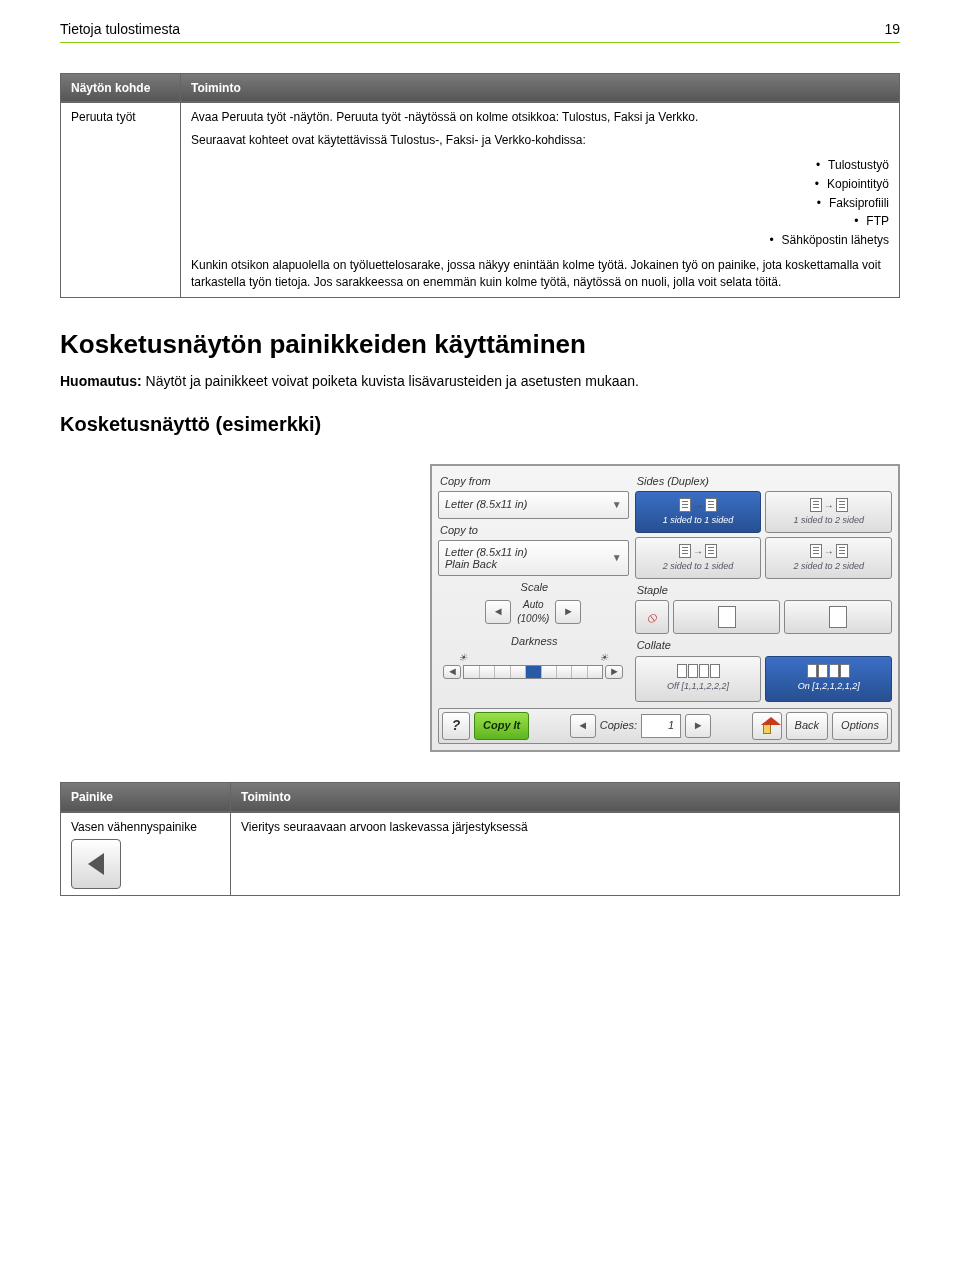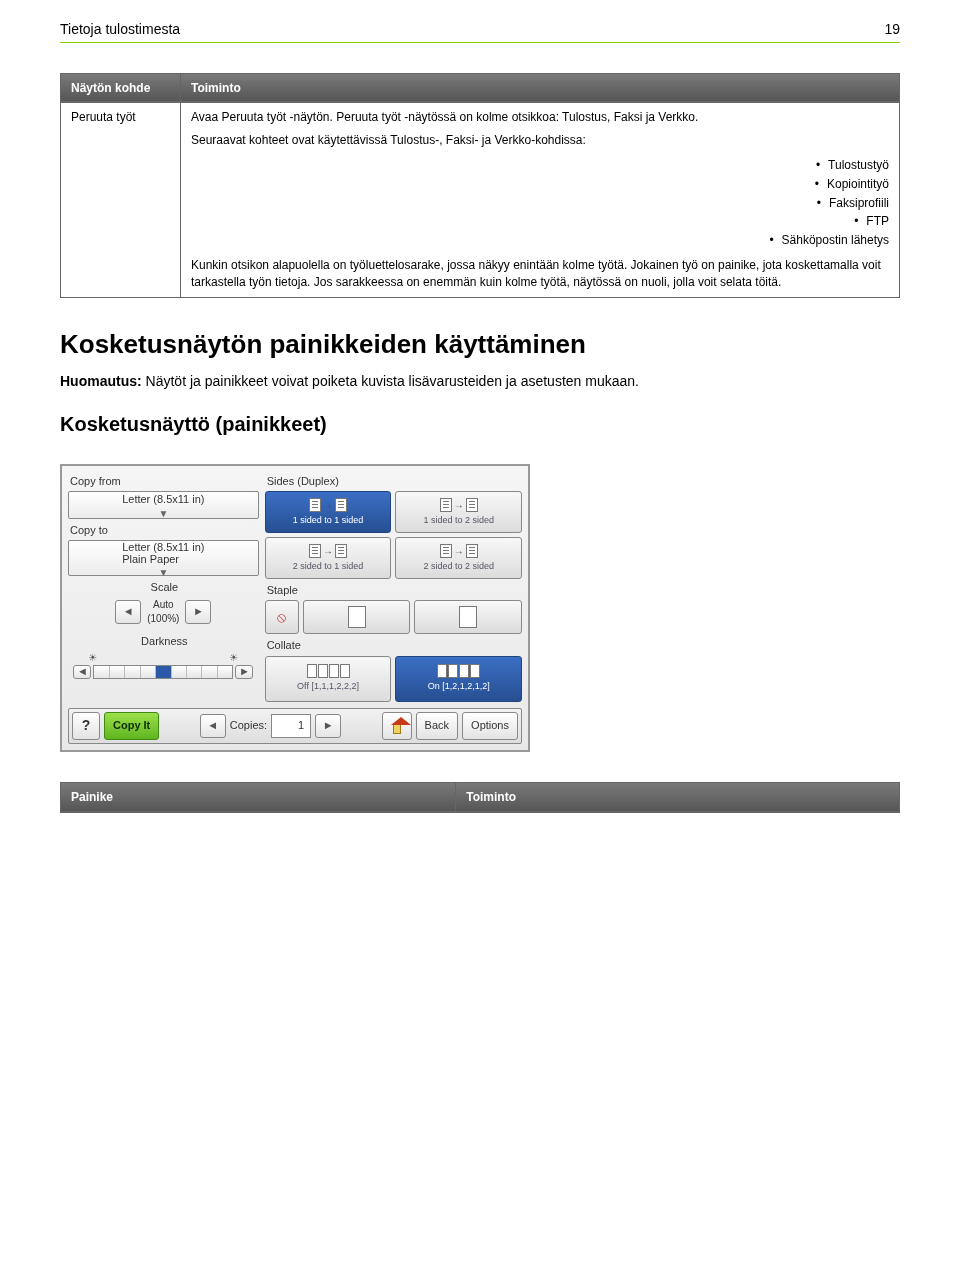"Kosketusnäyttö (painikkeet)" h2.sub { text: painikkeet -> esimerkki }
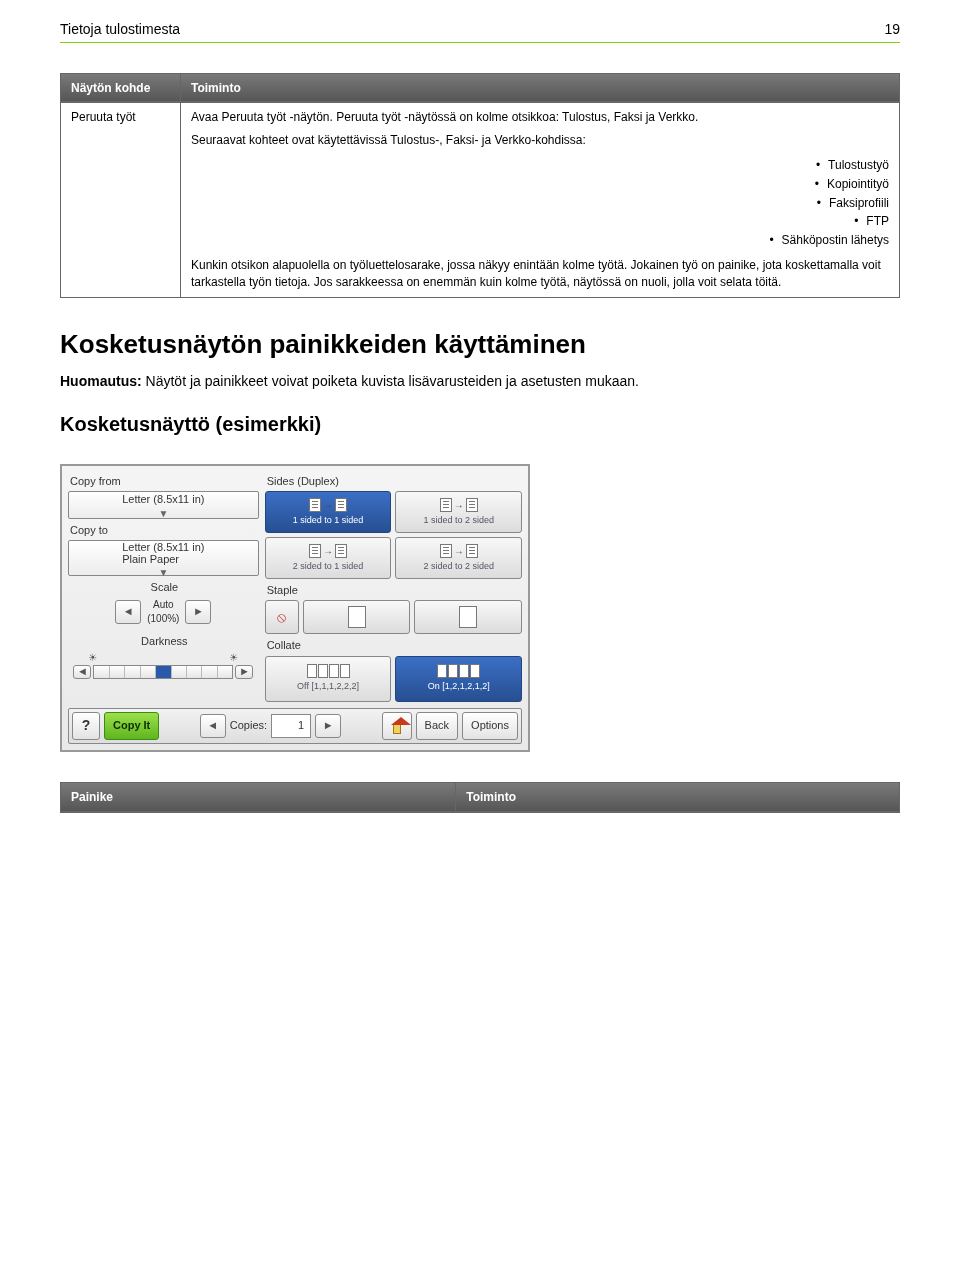"Copy from" .screen-wrap { font-style: none -> italic; justify-content: flex-start -> flex-end }
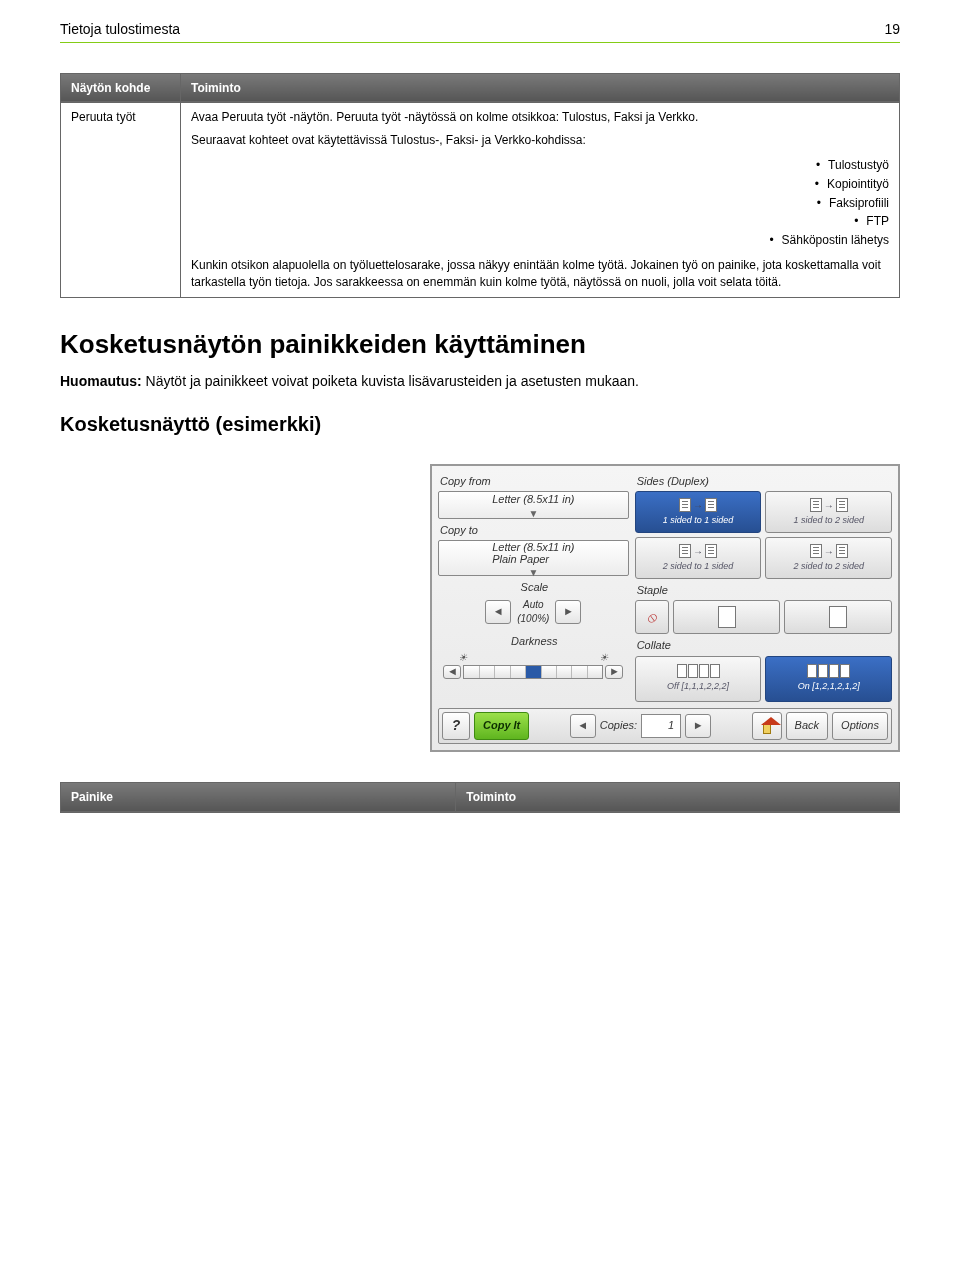"Letter (8.5x11 in)" .dd { flex-direction: column -> none }
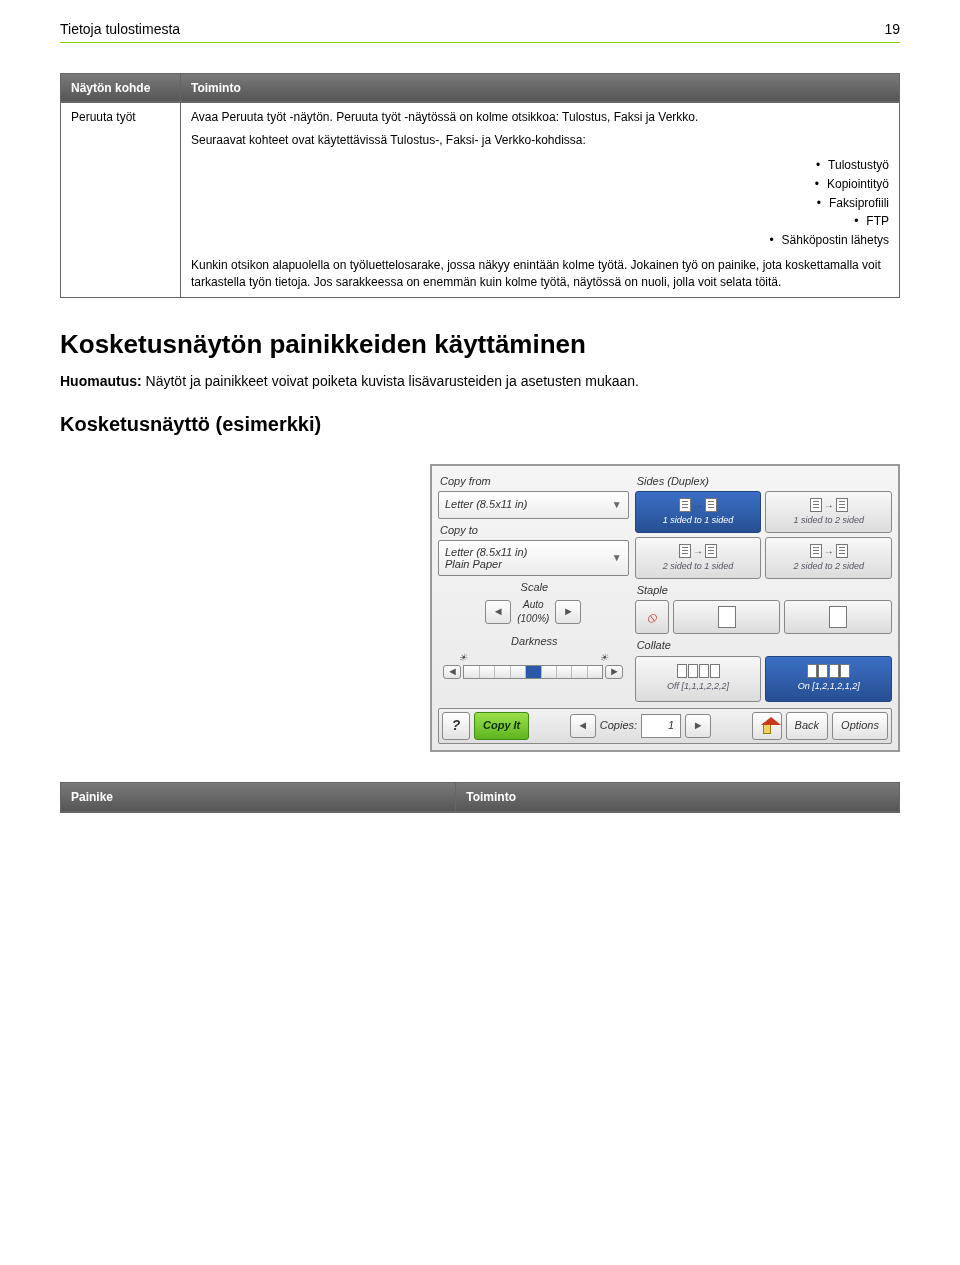"Plain Paper" span { text: Paper -> Back }
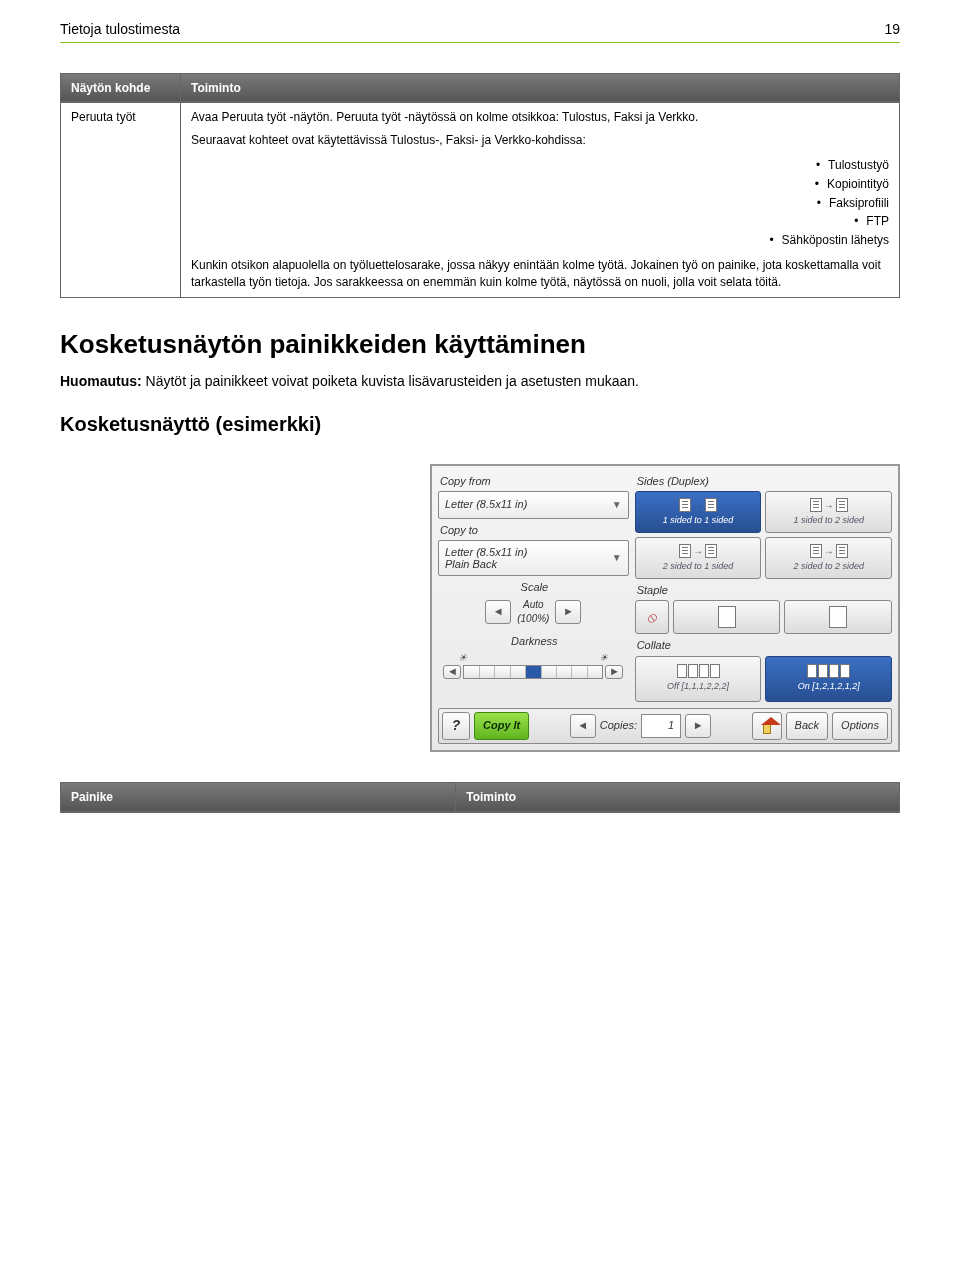"Vasen vähennyspainike" tr { html: none -> <tr> <td> <div>Vasen vähennyspainike</div> <div> <div></div> </div> </td> <td>Vieritys seuraavaan arvoon laskevassa järjestyksessä</td> </tr> }
